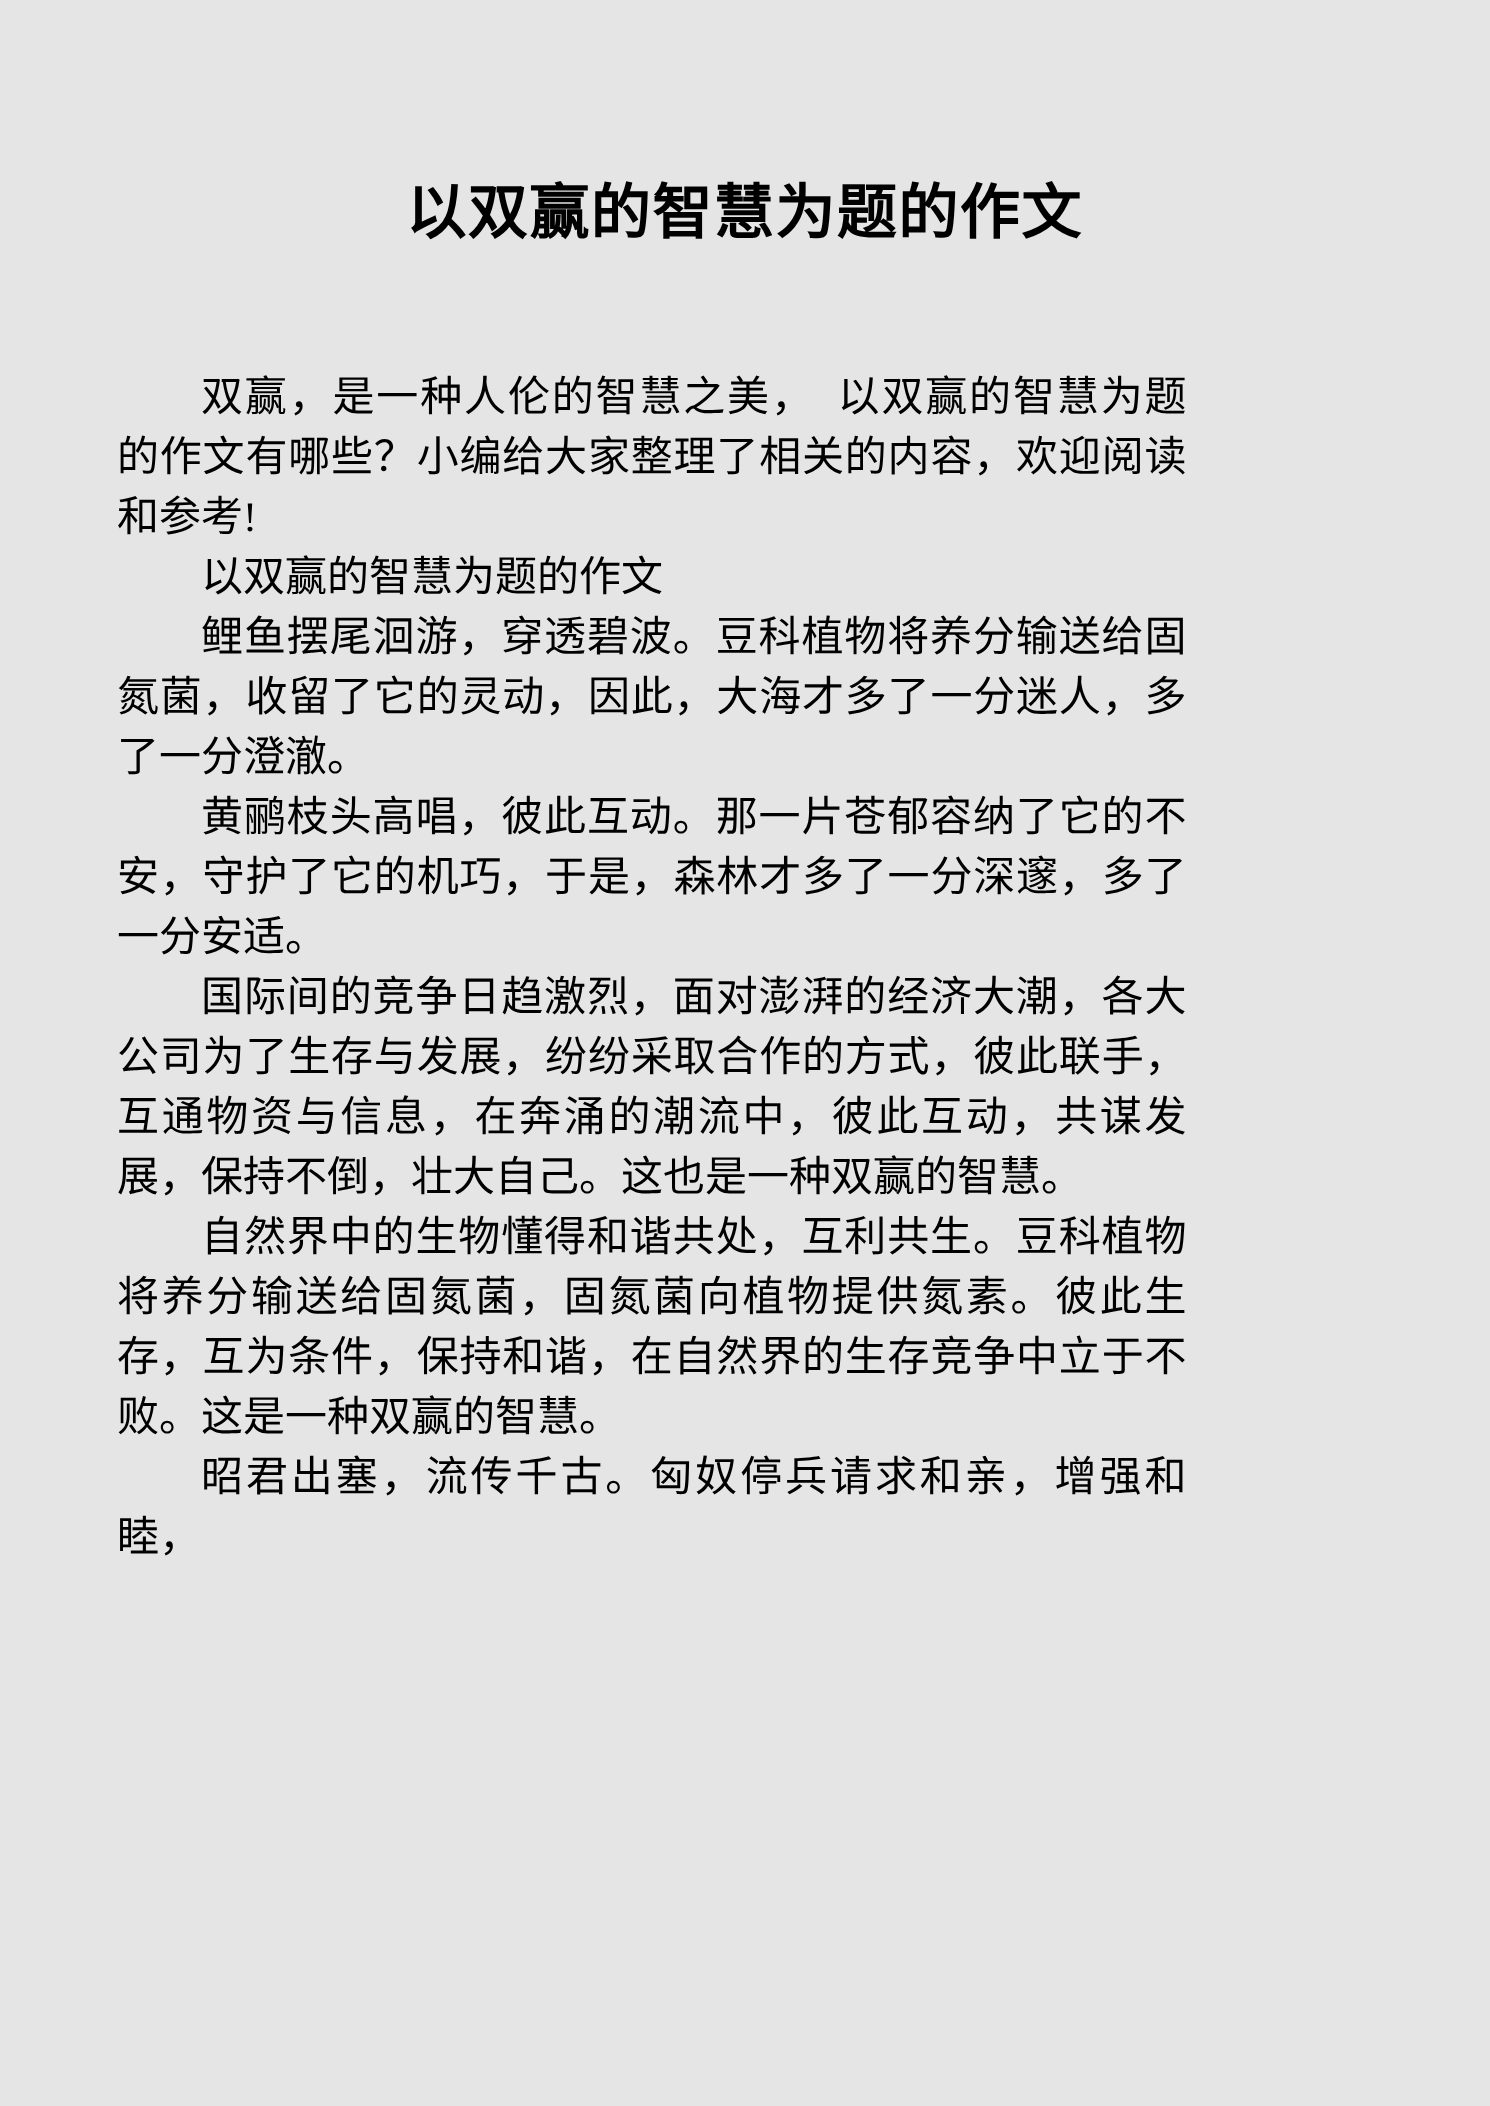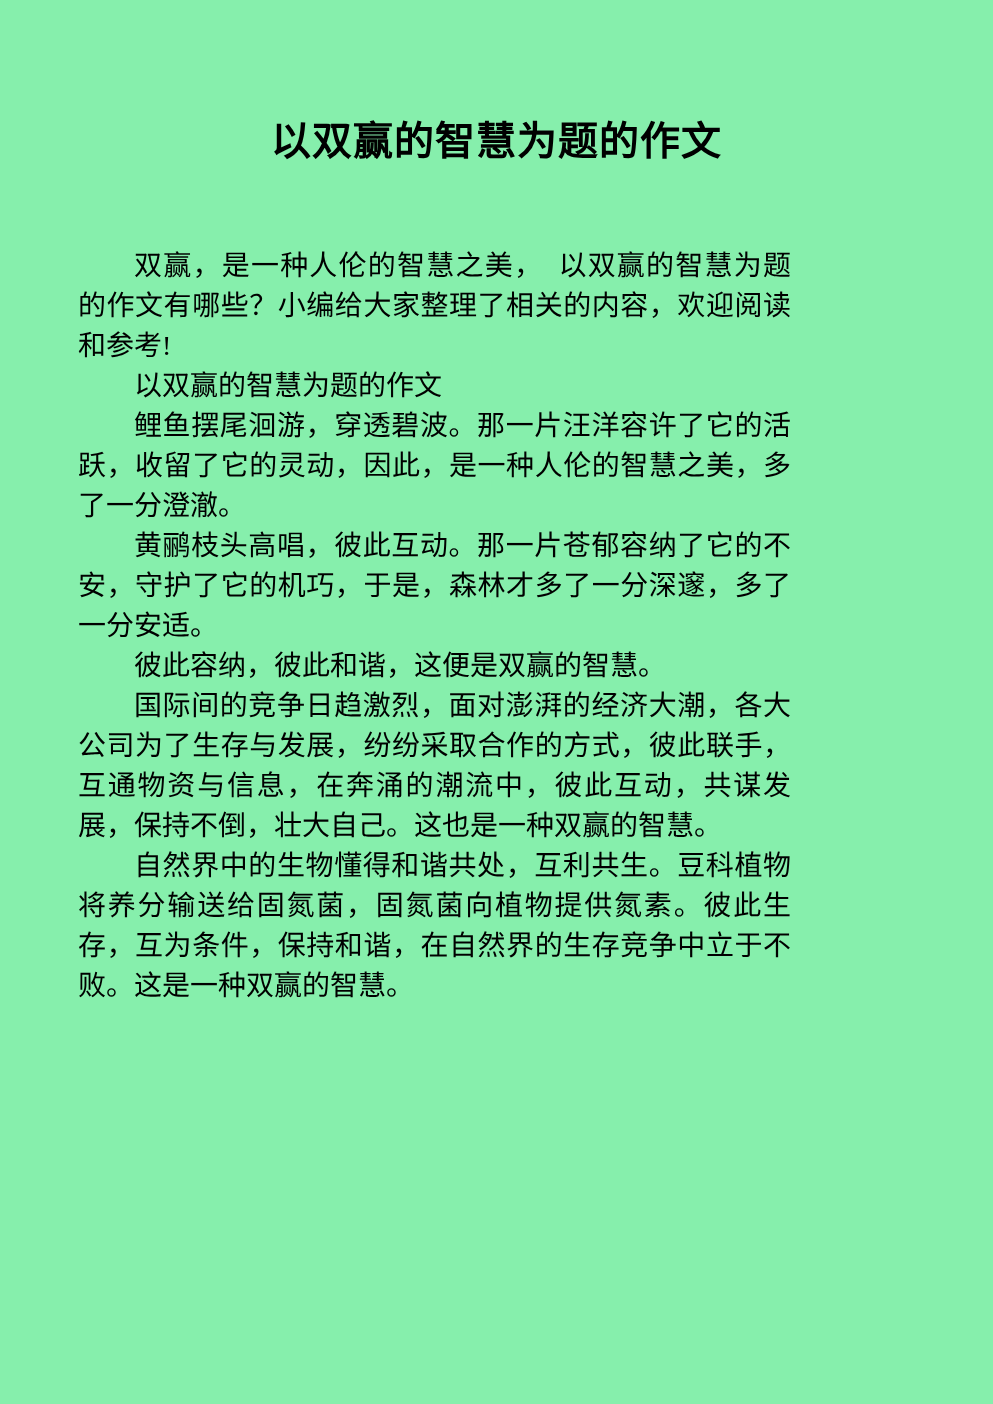"以双赢的智慧为题的作文" .page { background: #86efac -> #e5e5e5 }
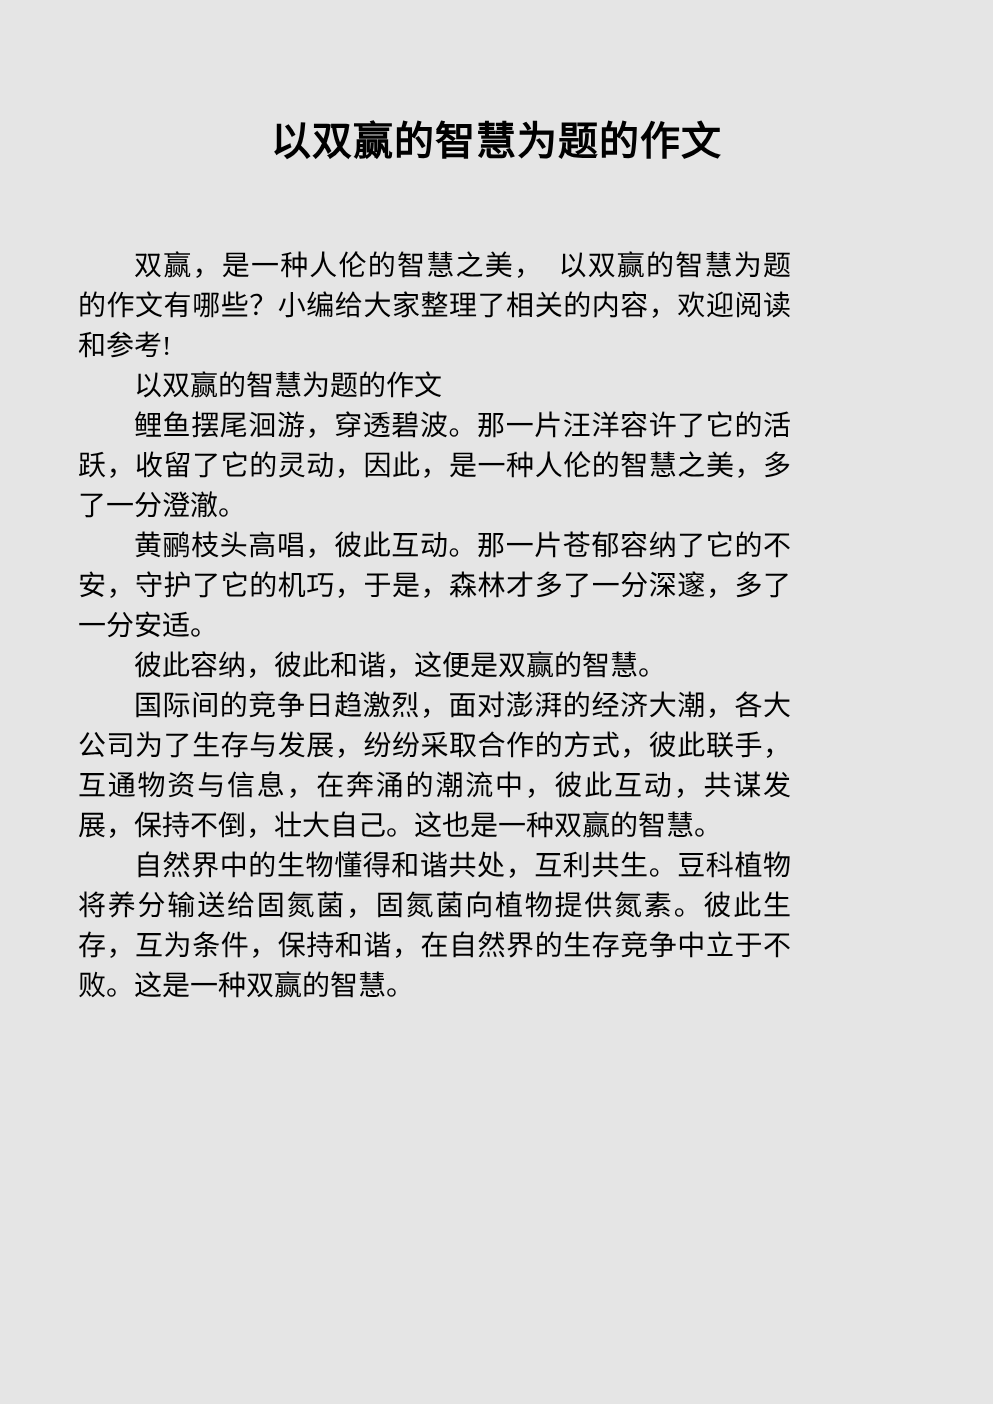"鲤鱼摆尾洄游，穿透碧波。那一片汪洋容许了它的活跃，收留了它的灵动，因此，是一种人" p { text: 那一片汪洋容许了它的活跃，收留了它的灵动，因此，是一种人伦的智慧之美 -> 豆科植物将养分输送给固氮菌，收留了它的灵动，因此，大海才多了一分迷人 }
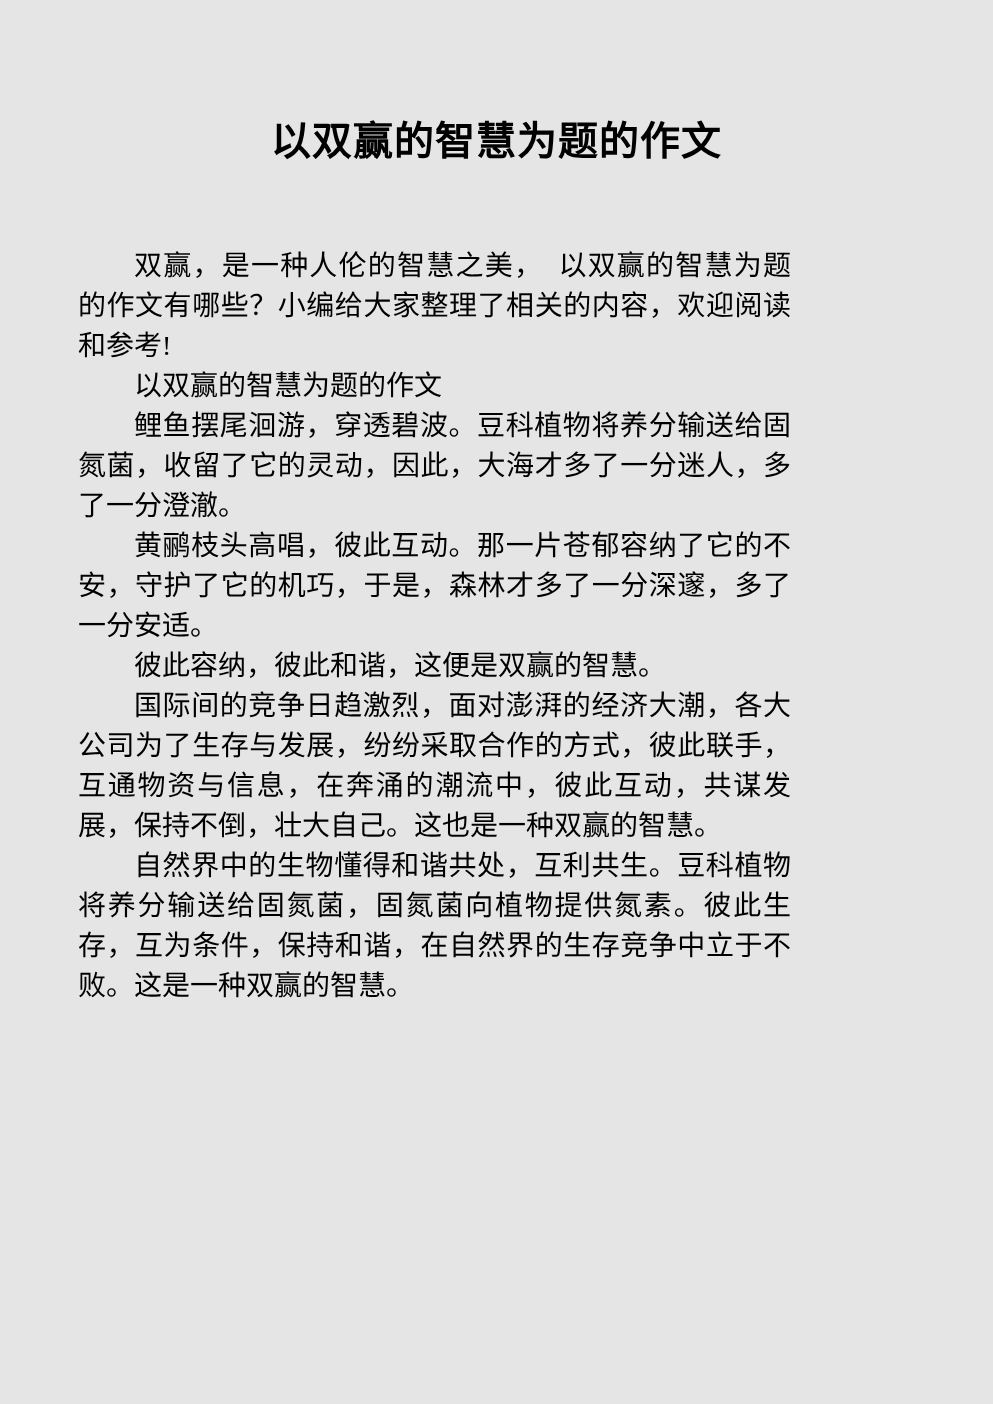"彼此容纳，彼此和谐，这便是双赢的智慧。" p { html: <p>彼此容纳，彼此和谐，这便是双赢的智慧。</p> -> none }
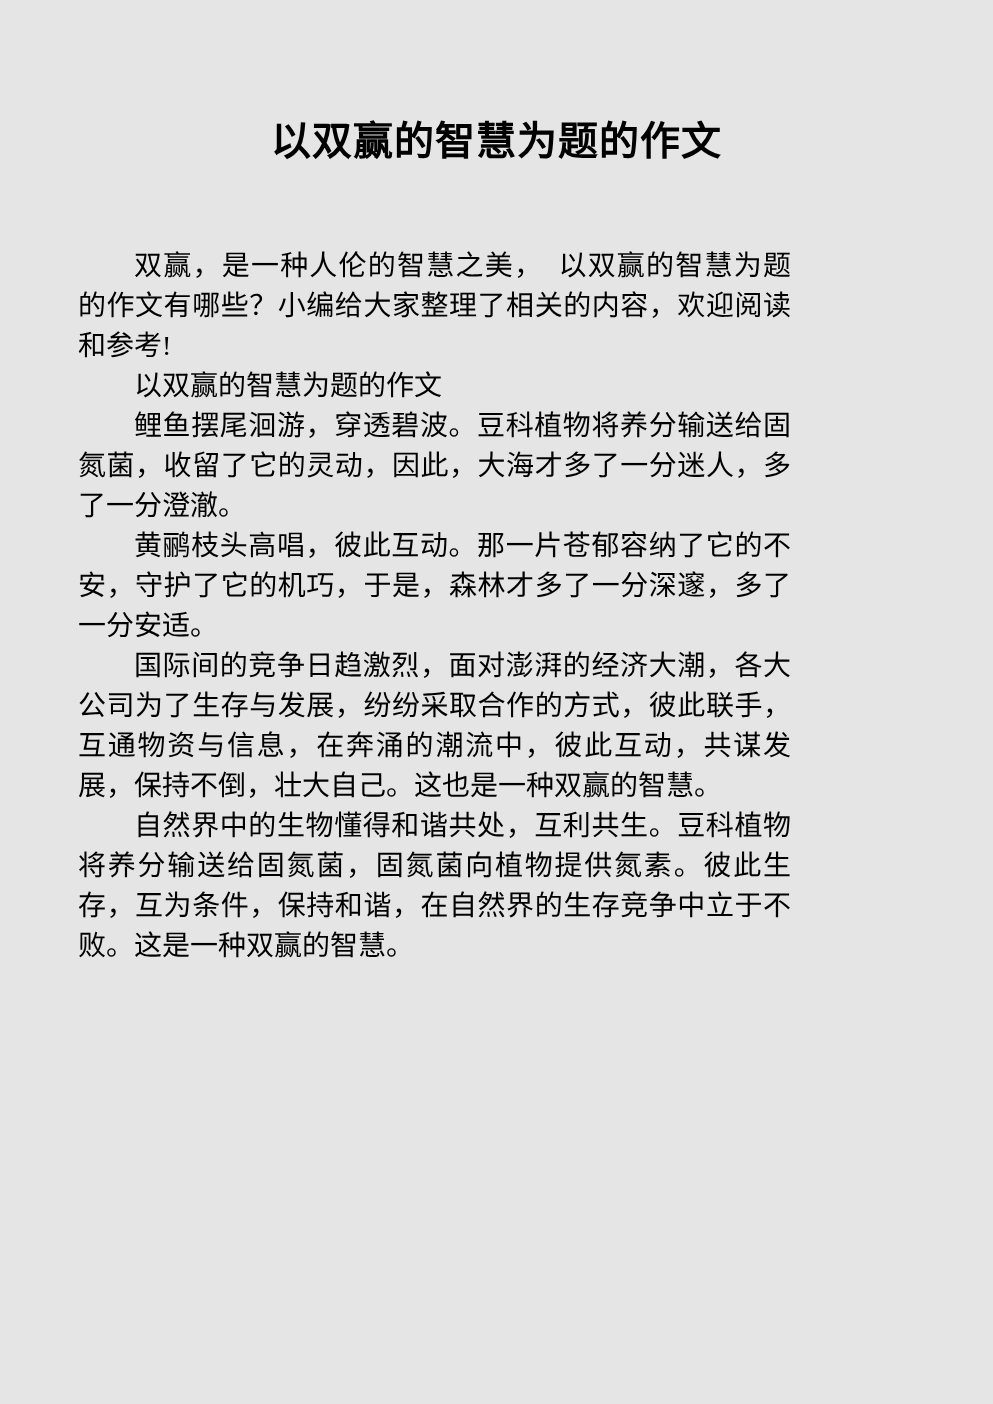"昭君出塞，流传千古。匈奴停兵请求和亲，增强和睦，" p { html: none -> <p>昭君出塞，流传千古。匈奴停兵请求和亲，增强和睦，</p> }
